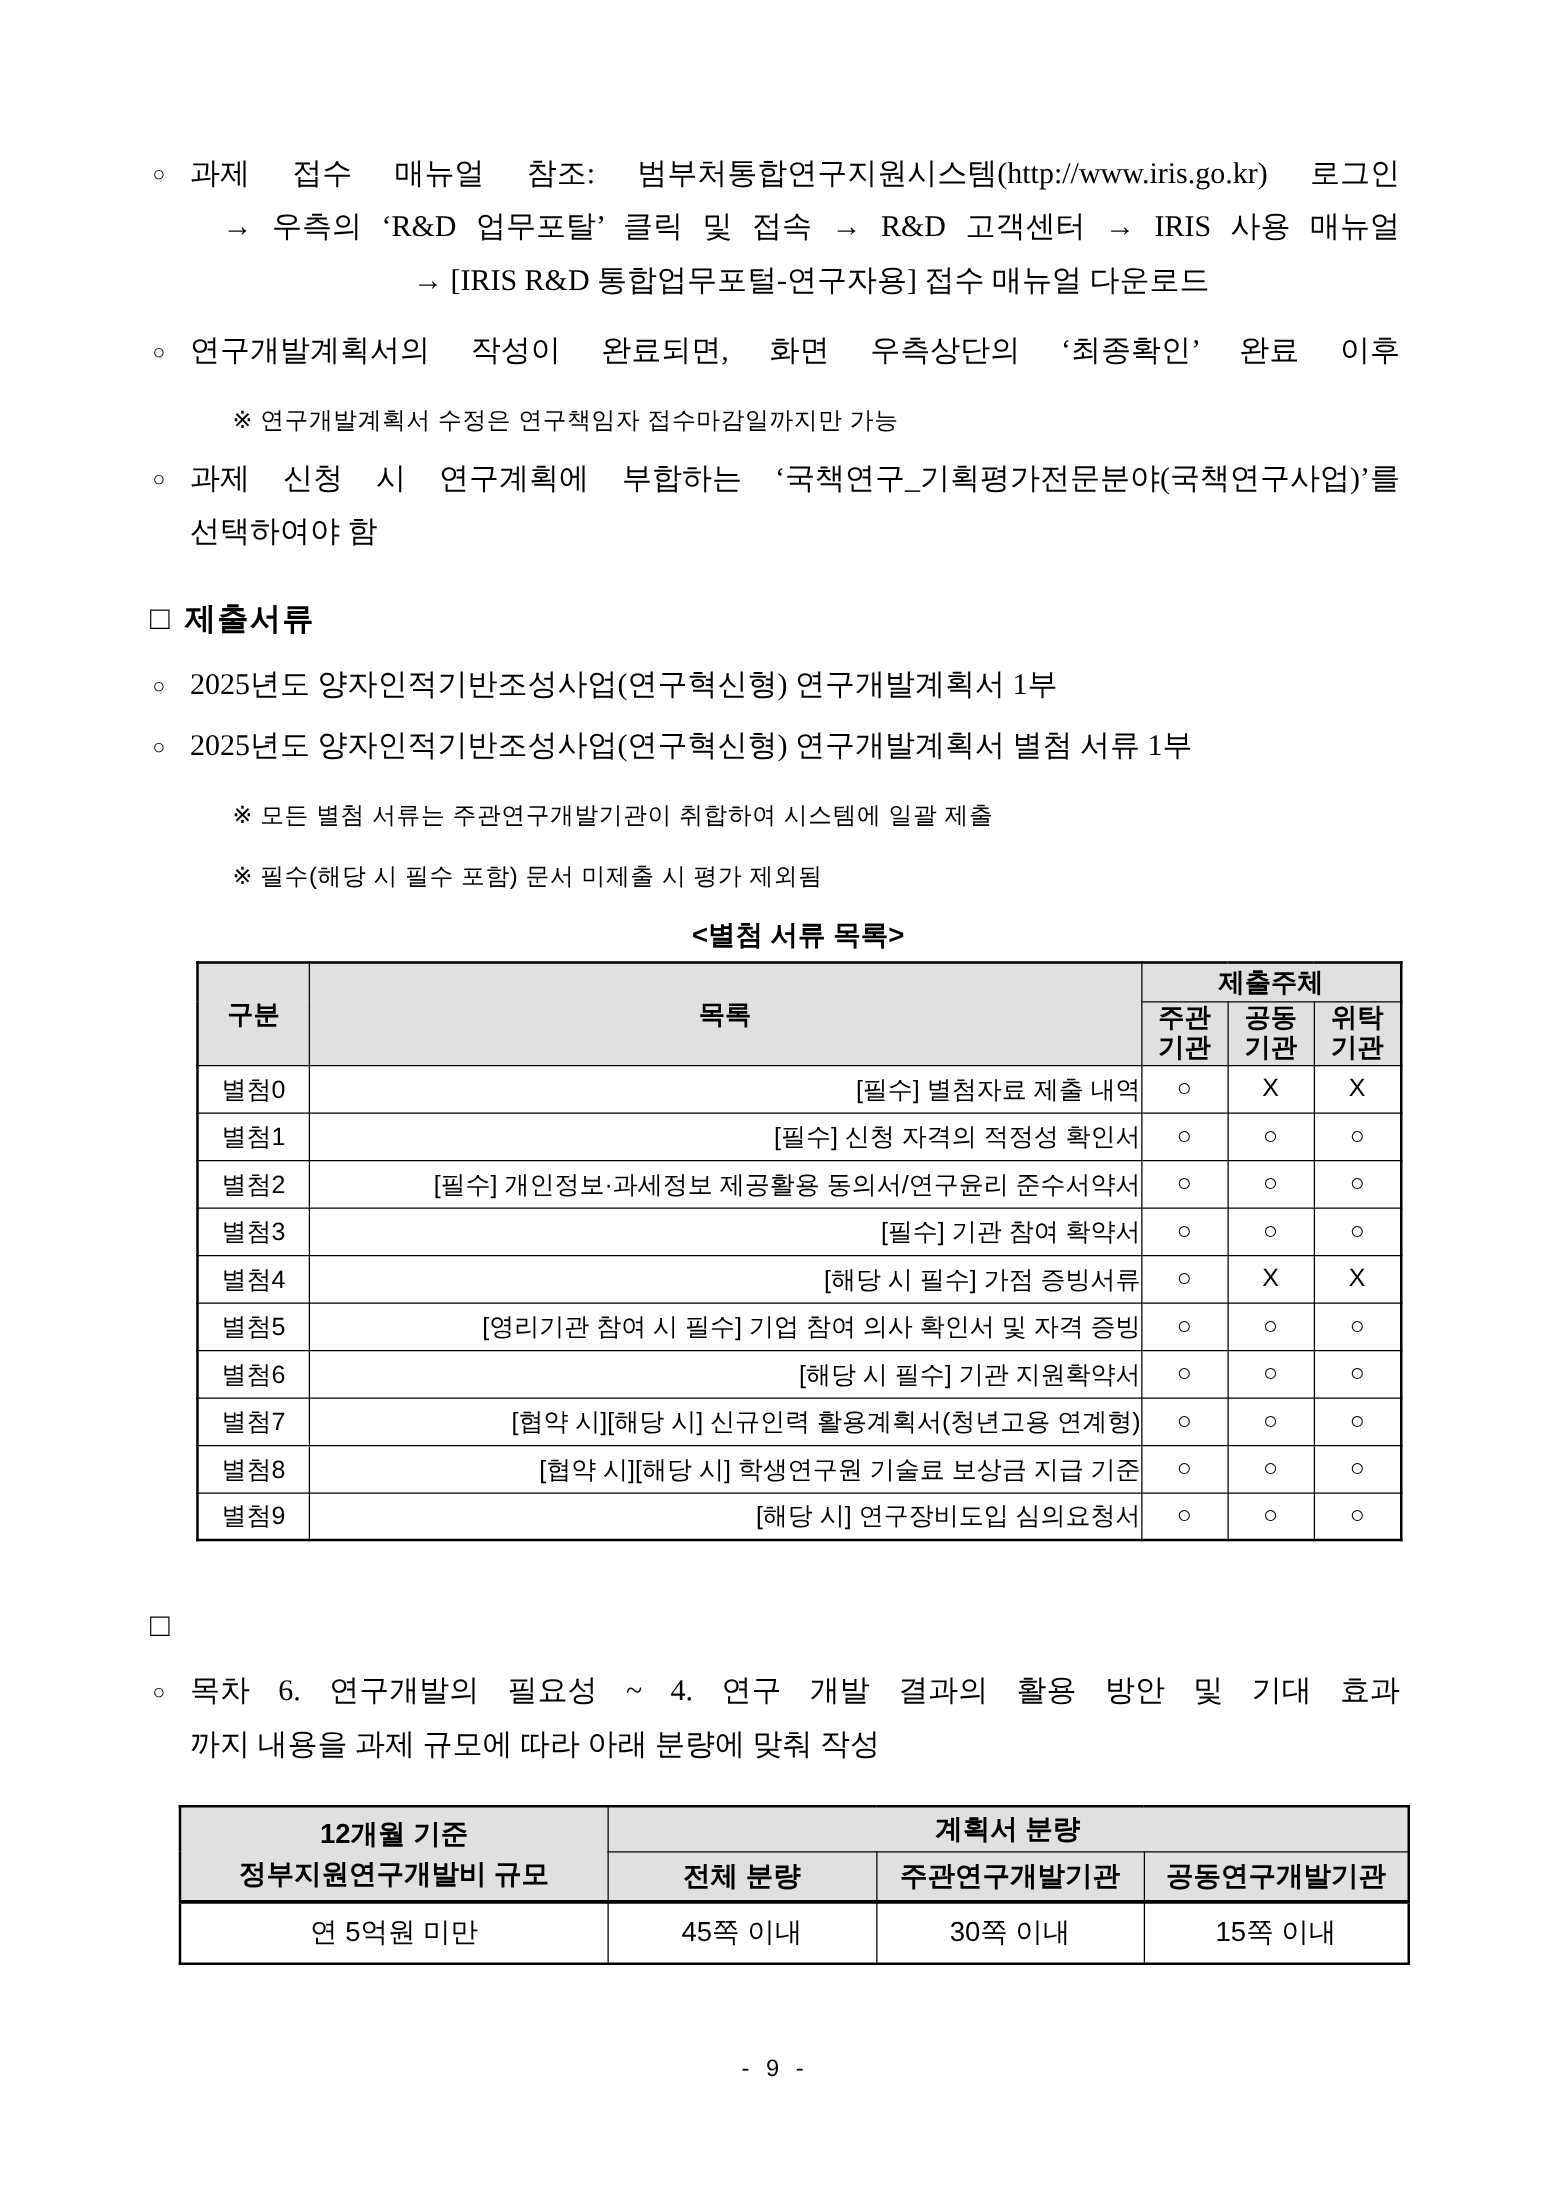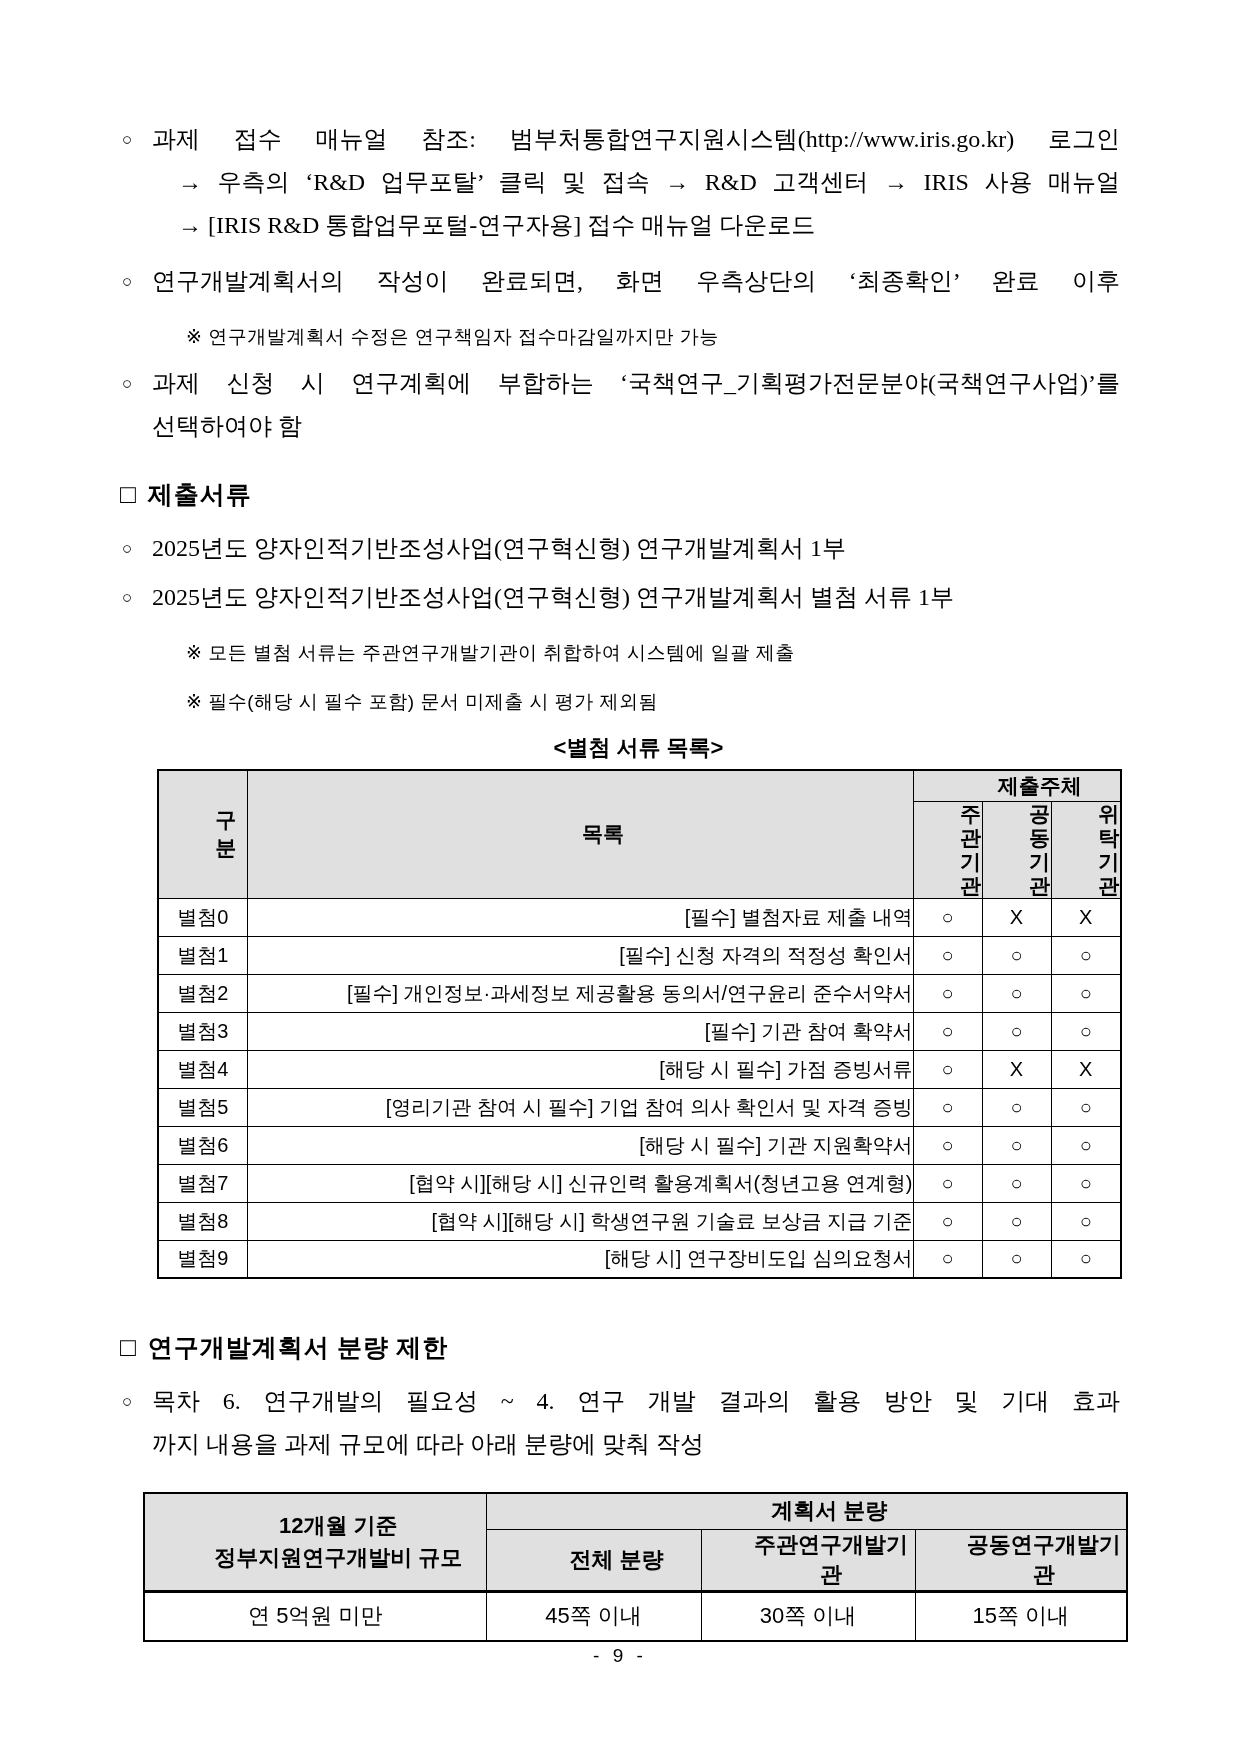"→ [IRIS R&D 통합업무포털-연구자용] 접수" .line.cont { text-align: none -> center }
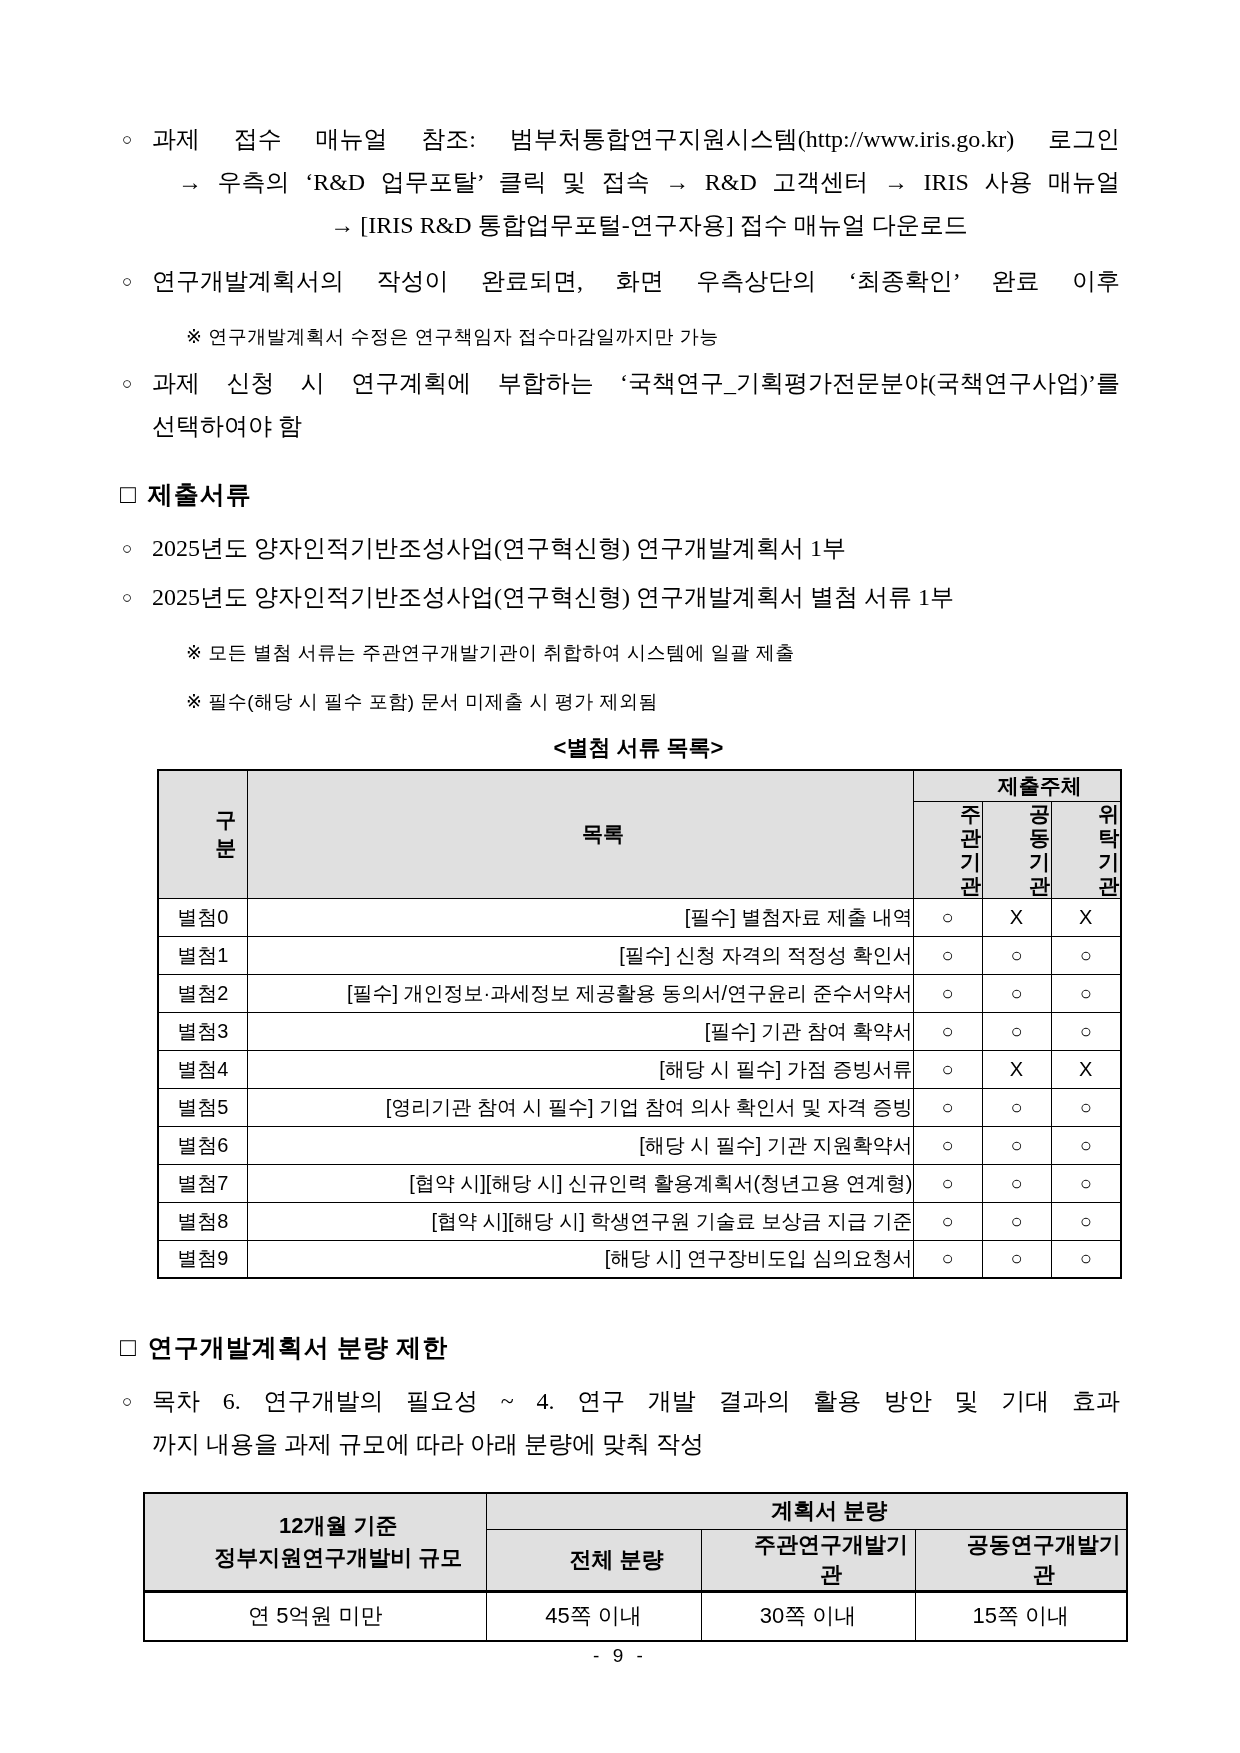"제출주체" th { padding-left: 46px -> none }
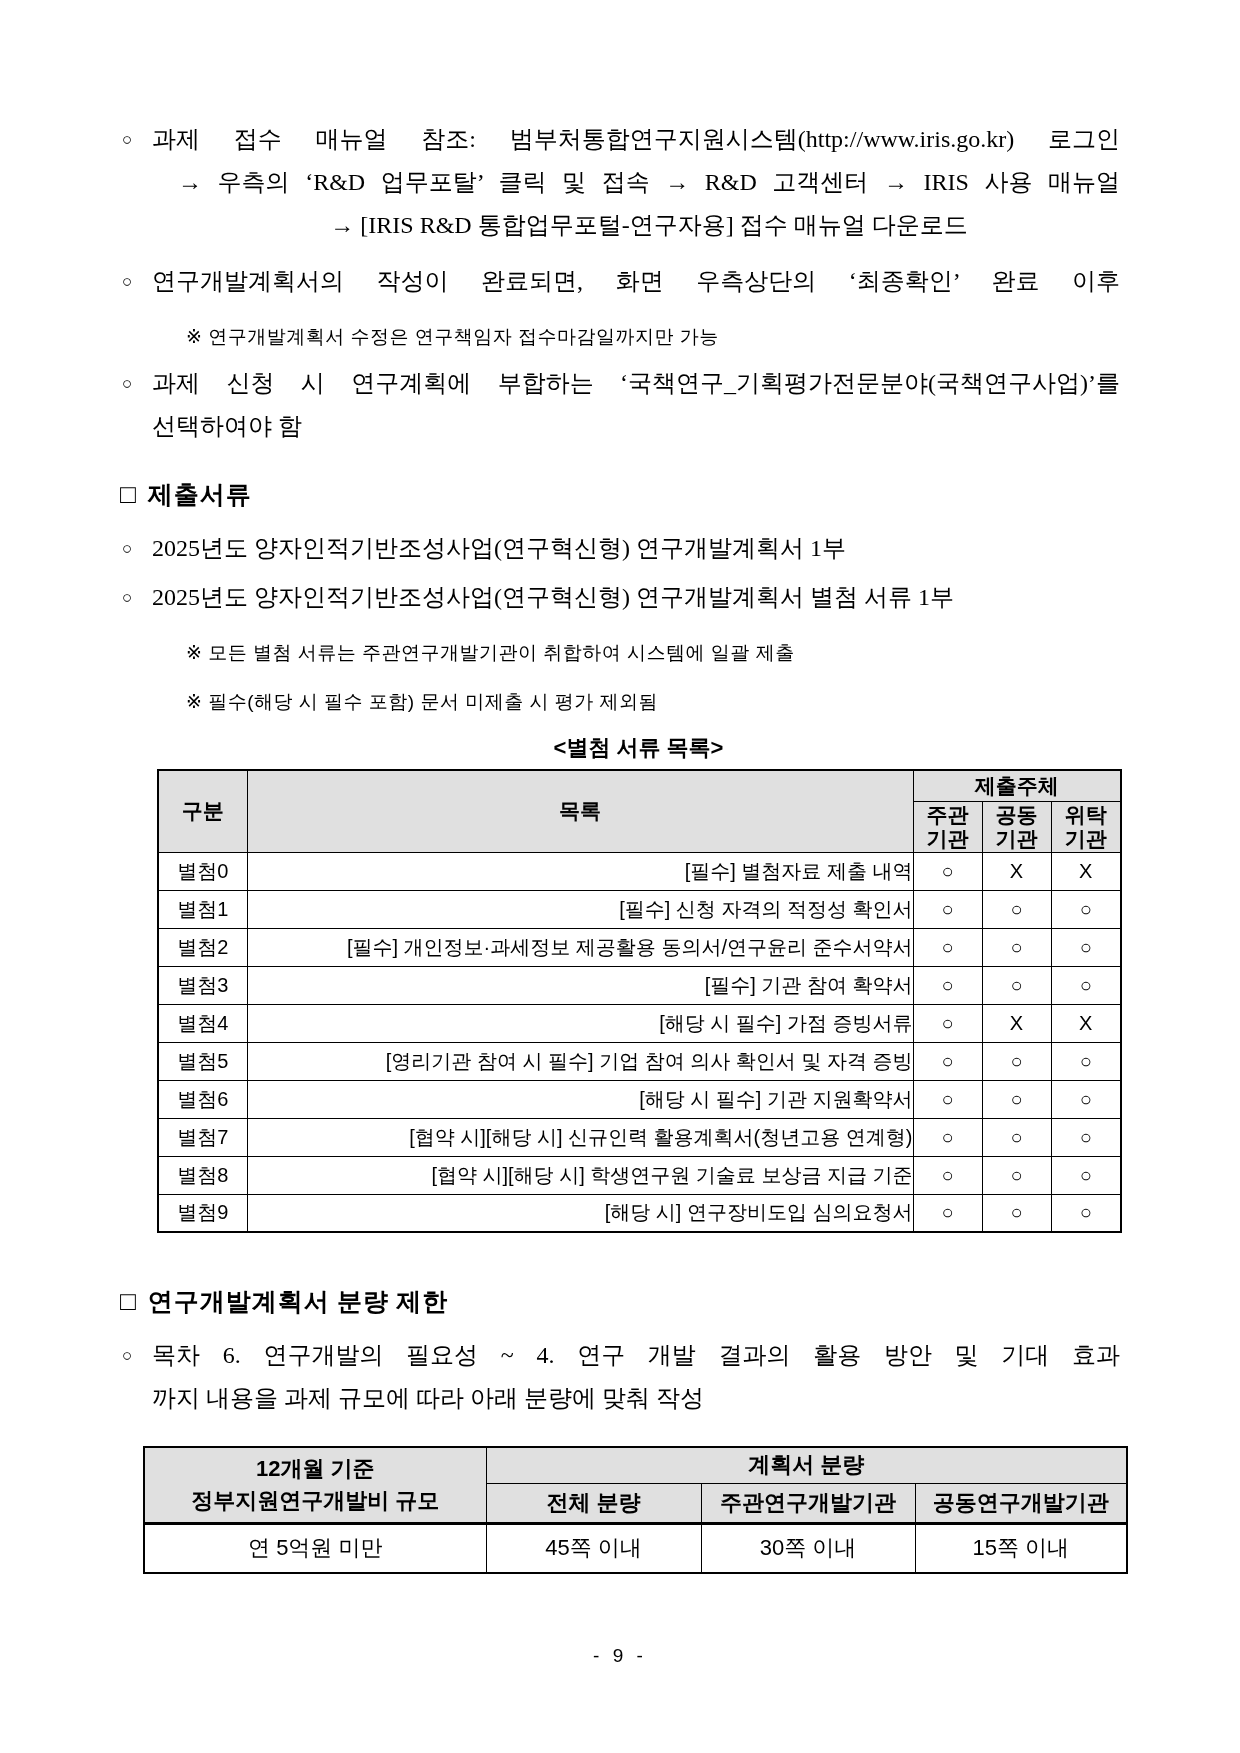"연구개발계획서 분량 제한" span.stitle { html: <span>연구개발계획서 분량 제한</span> -> none }
